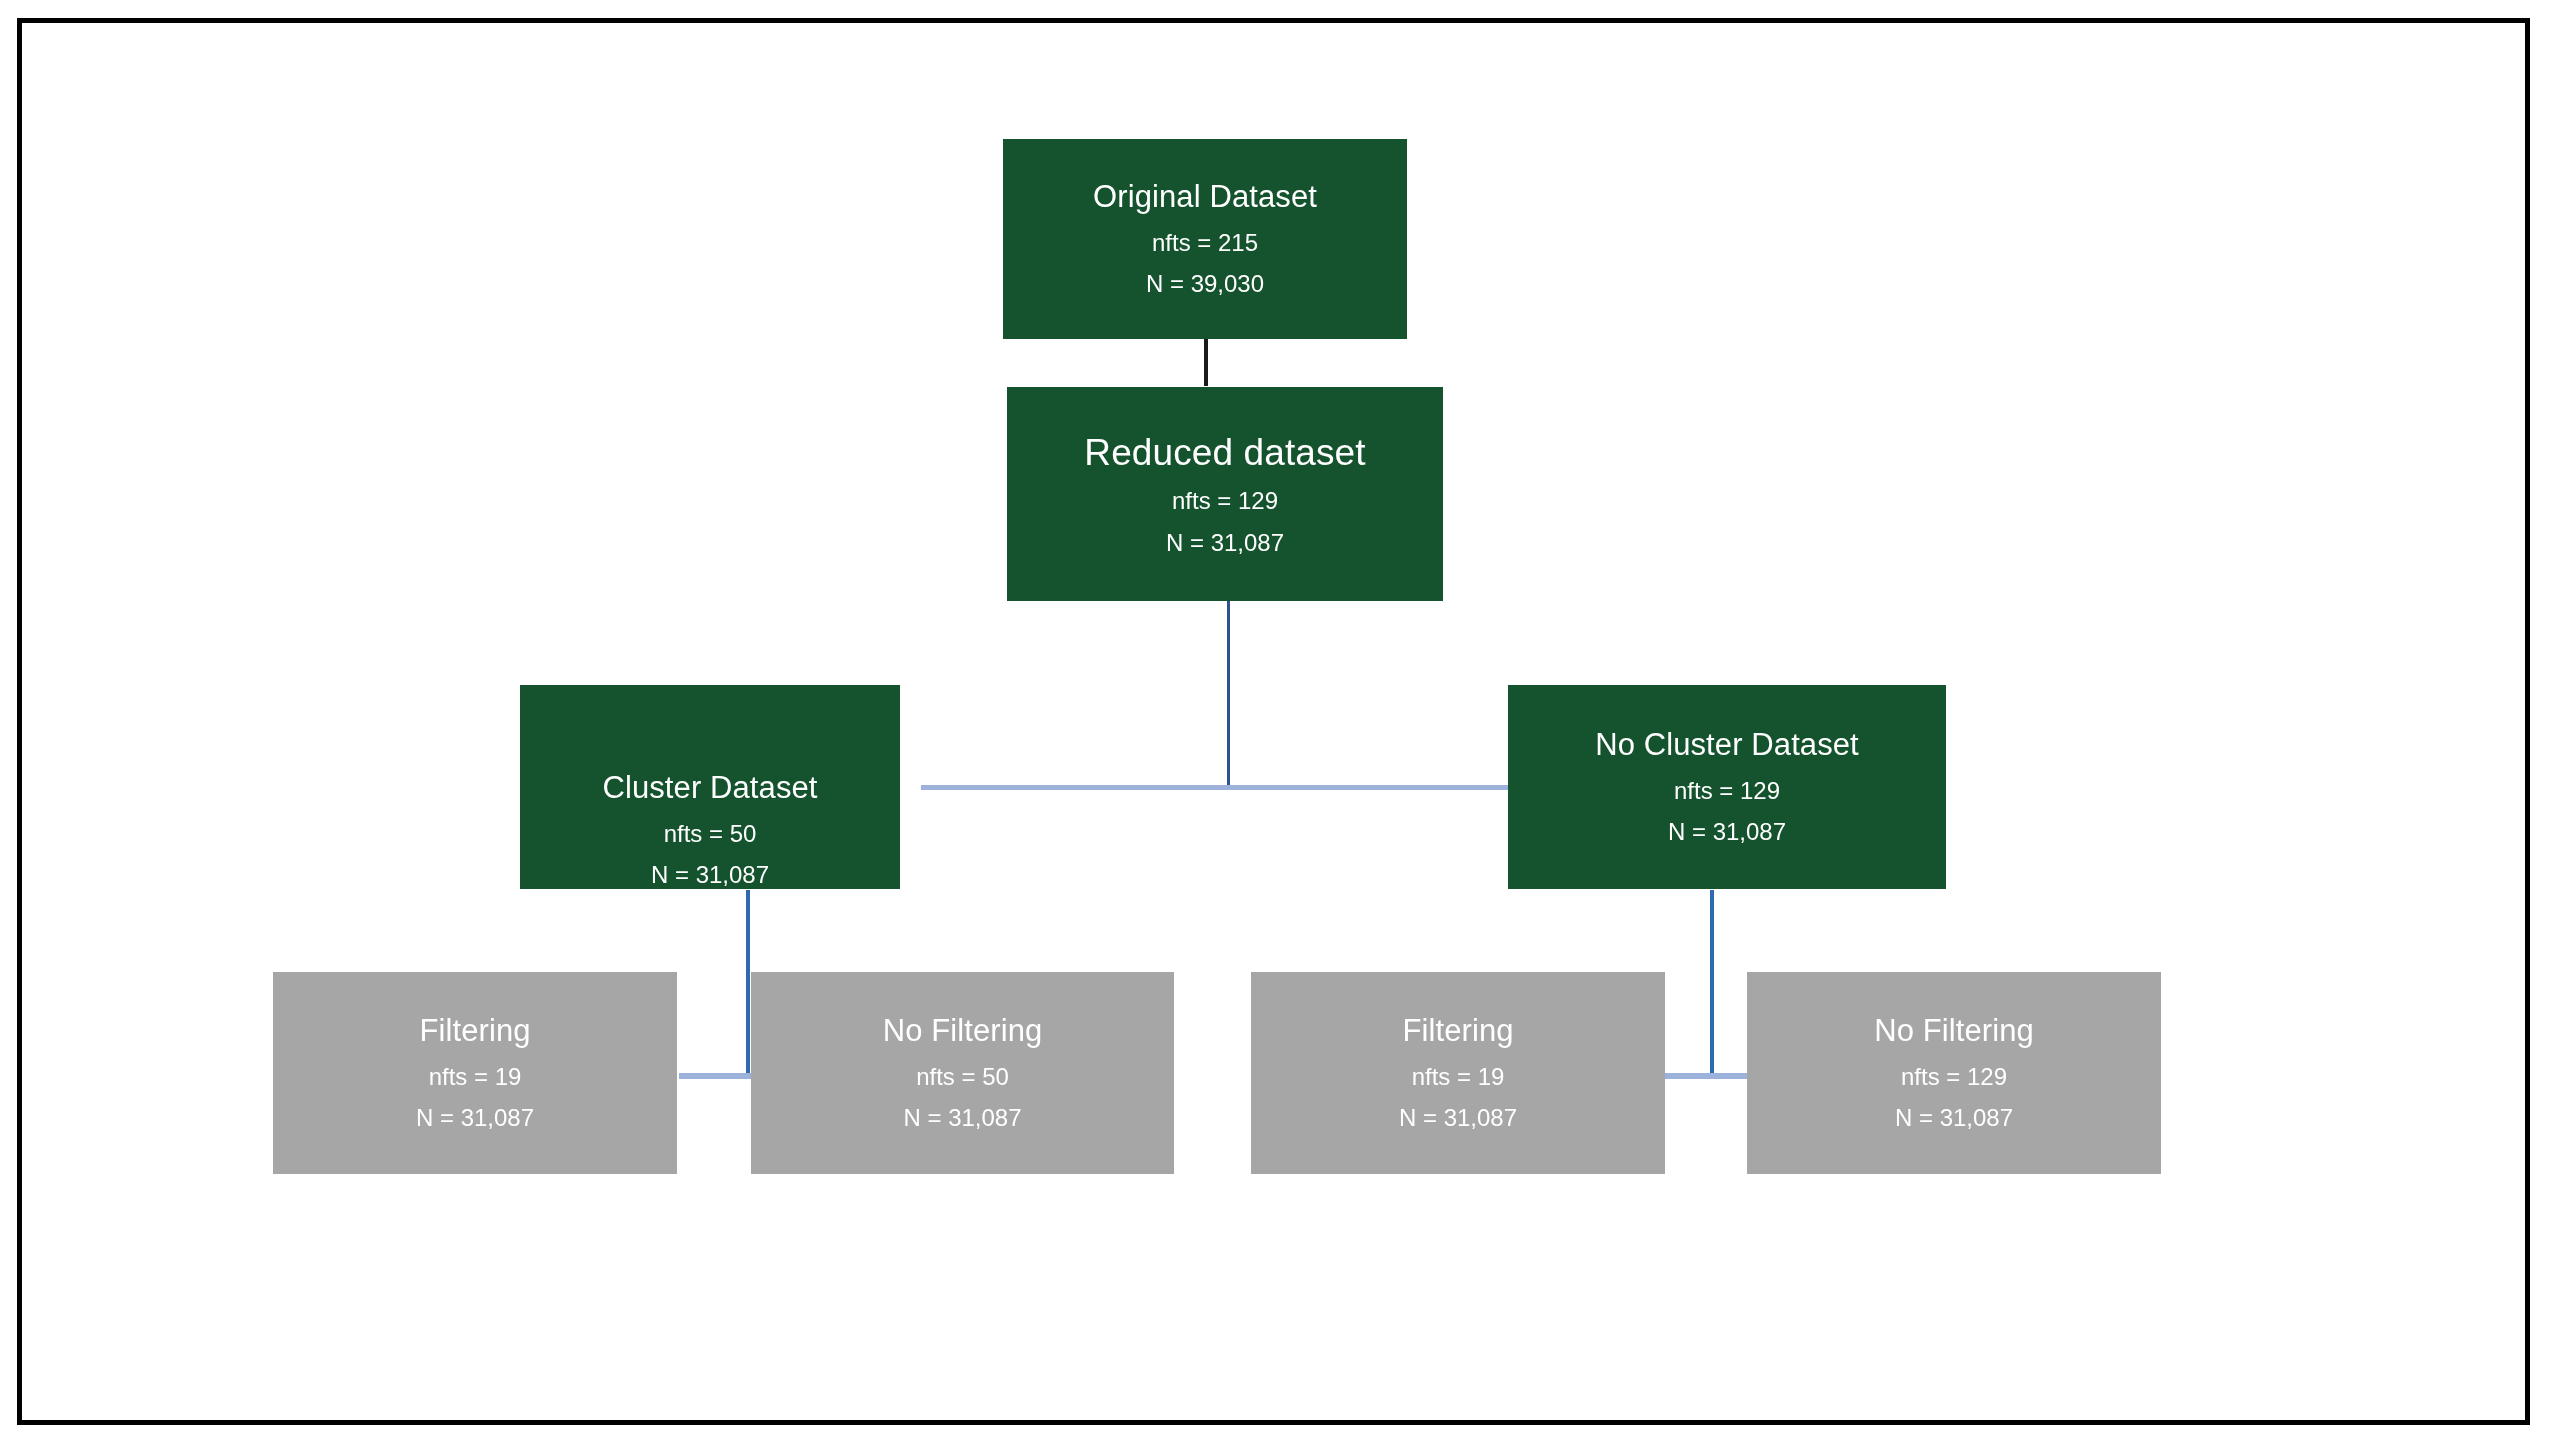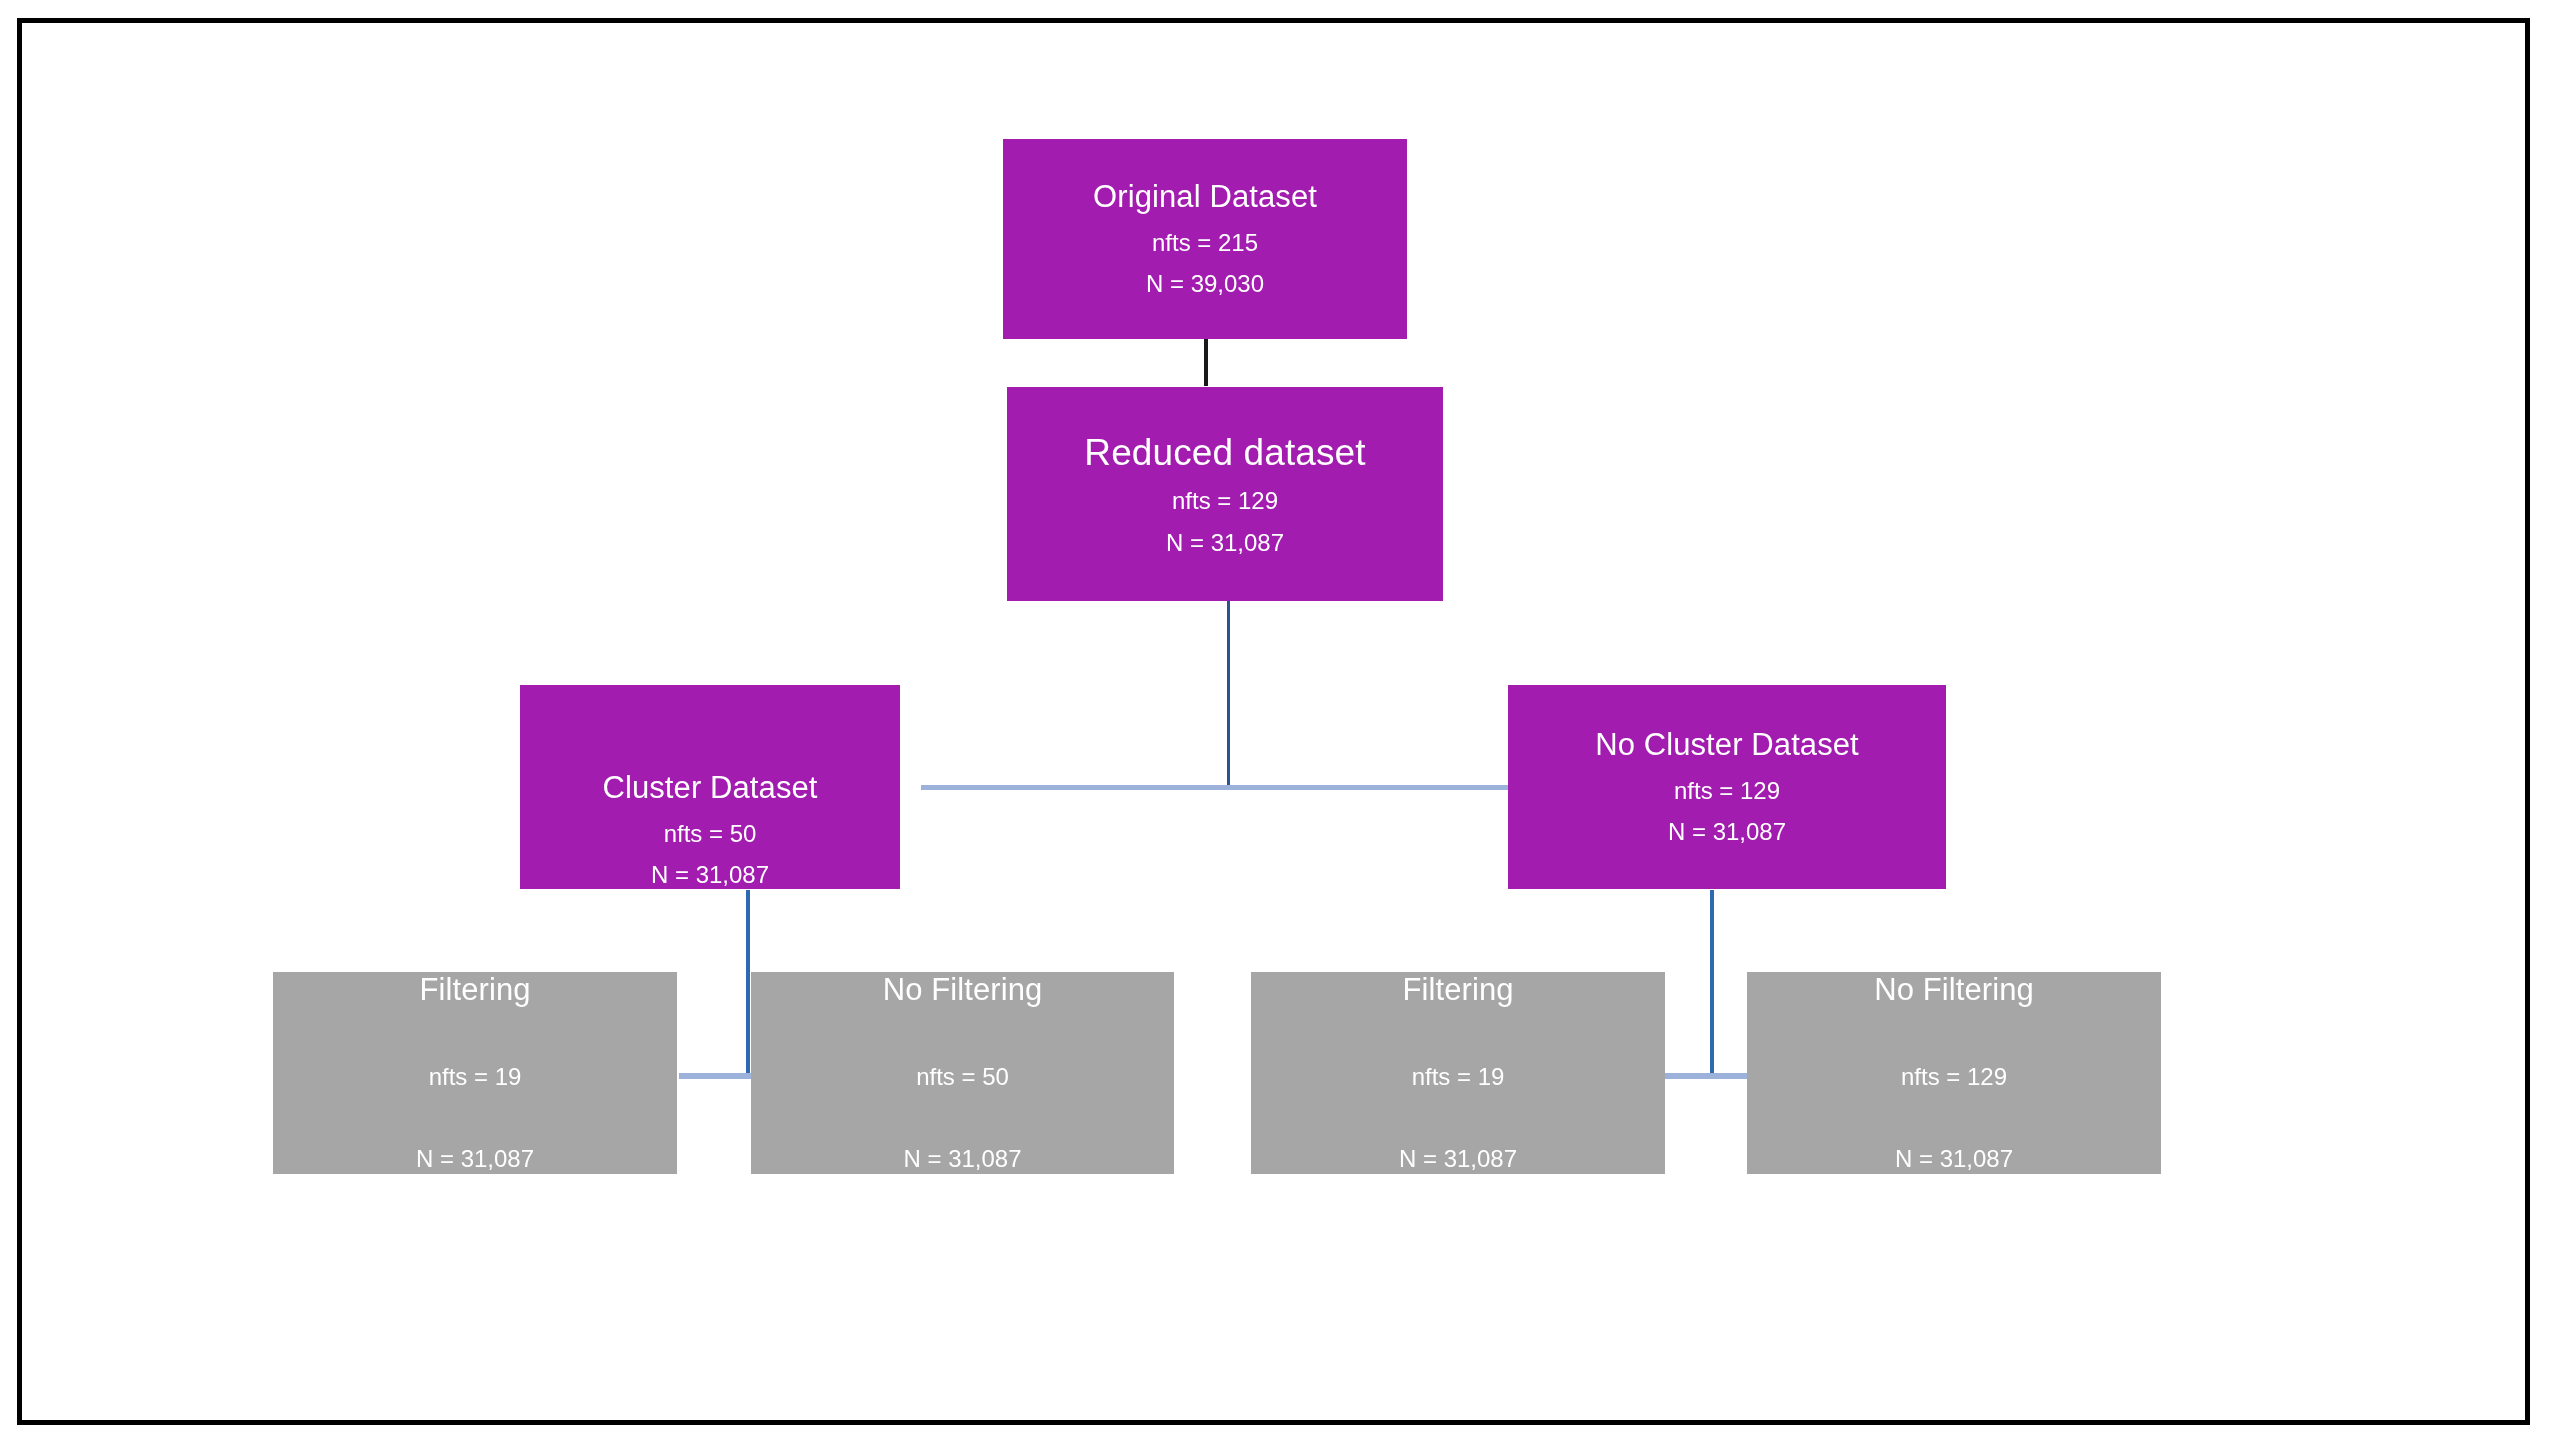"Original Dataset" .node.blue { background: #a21caf -> #14532d }
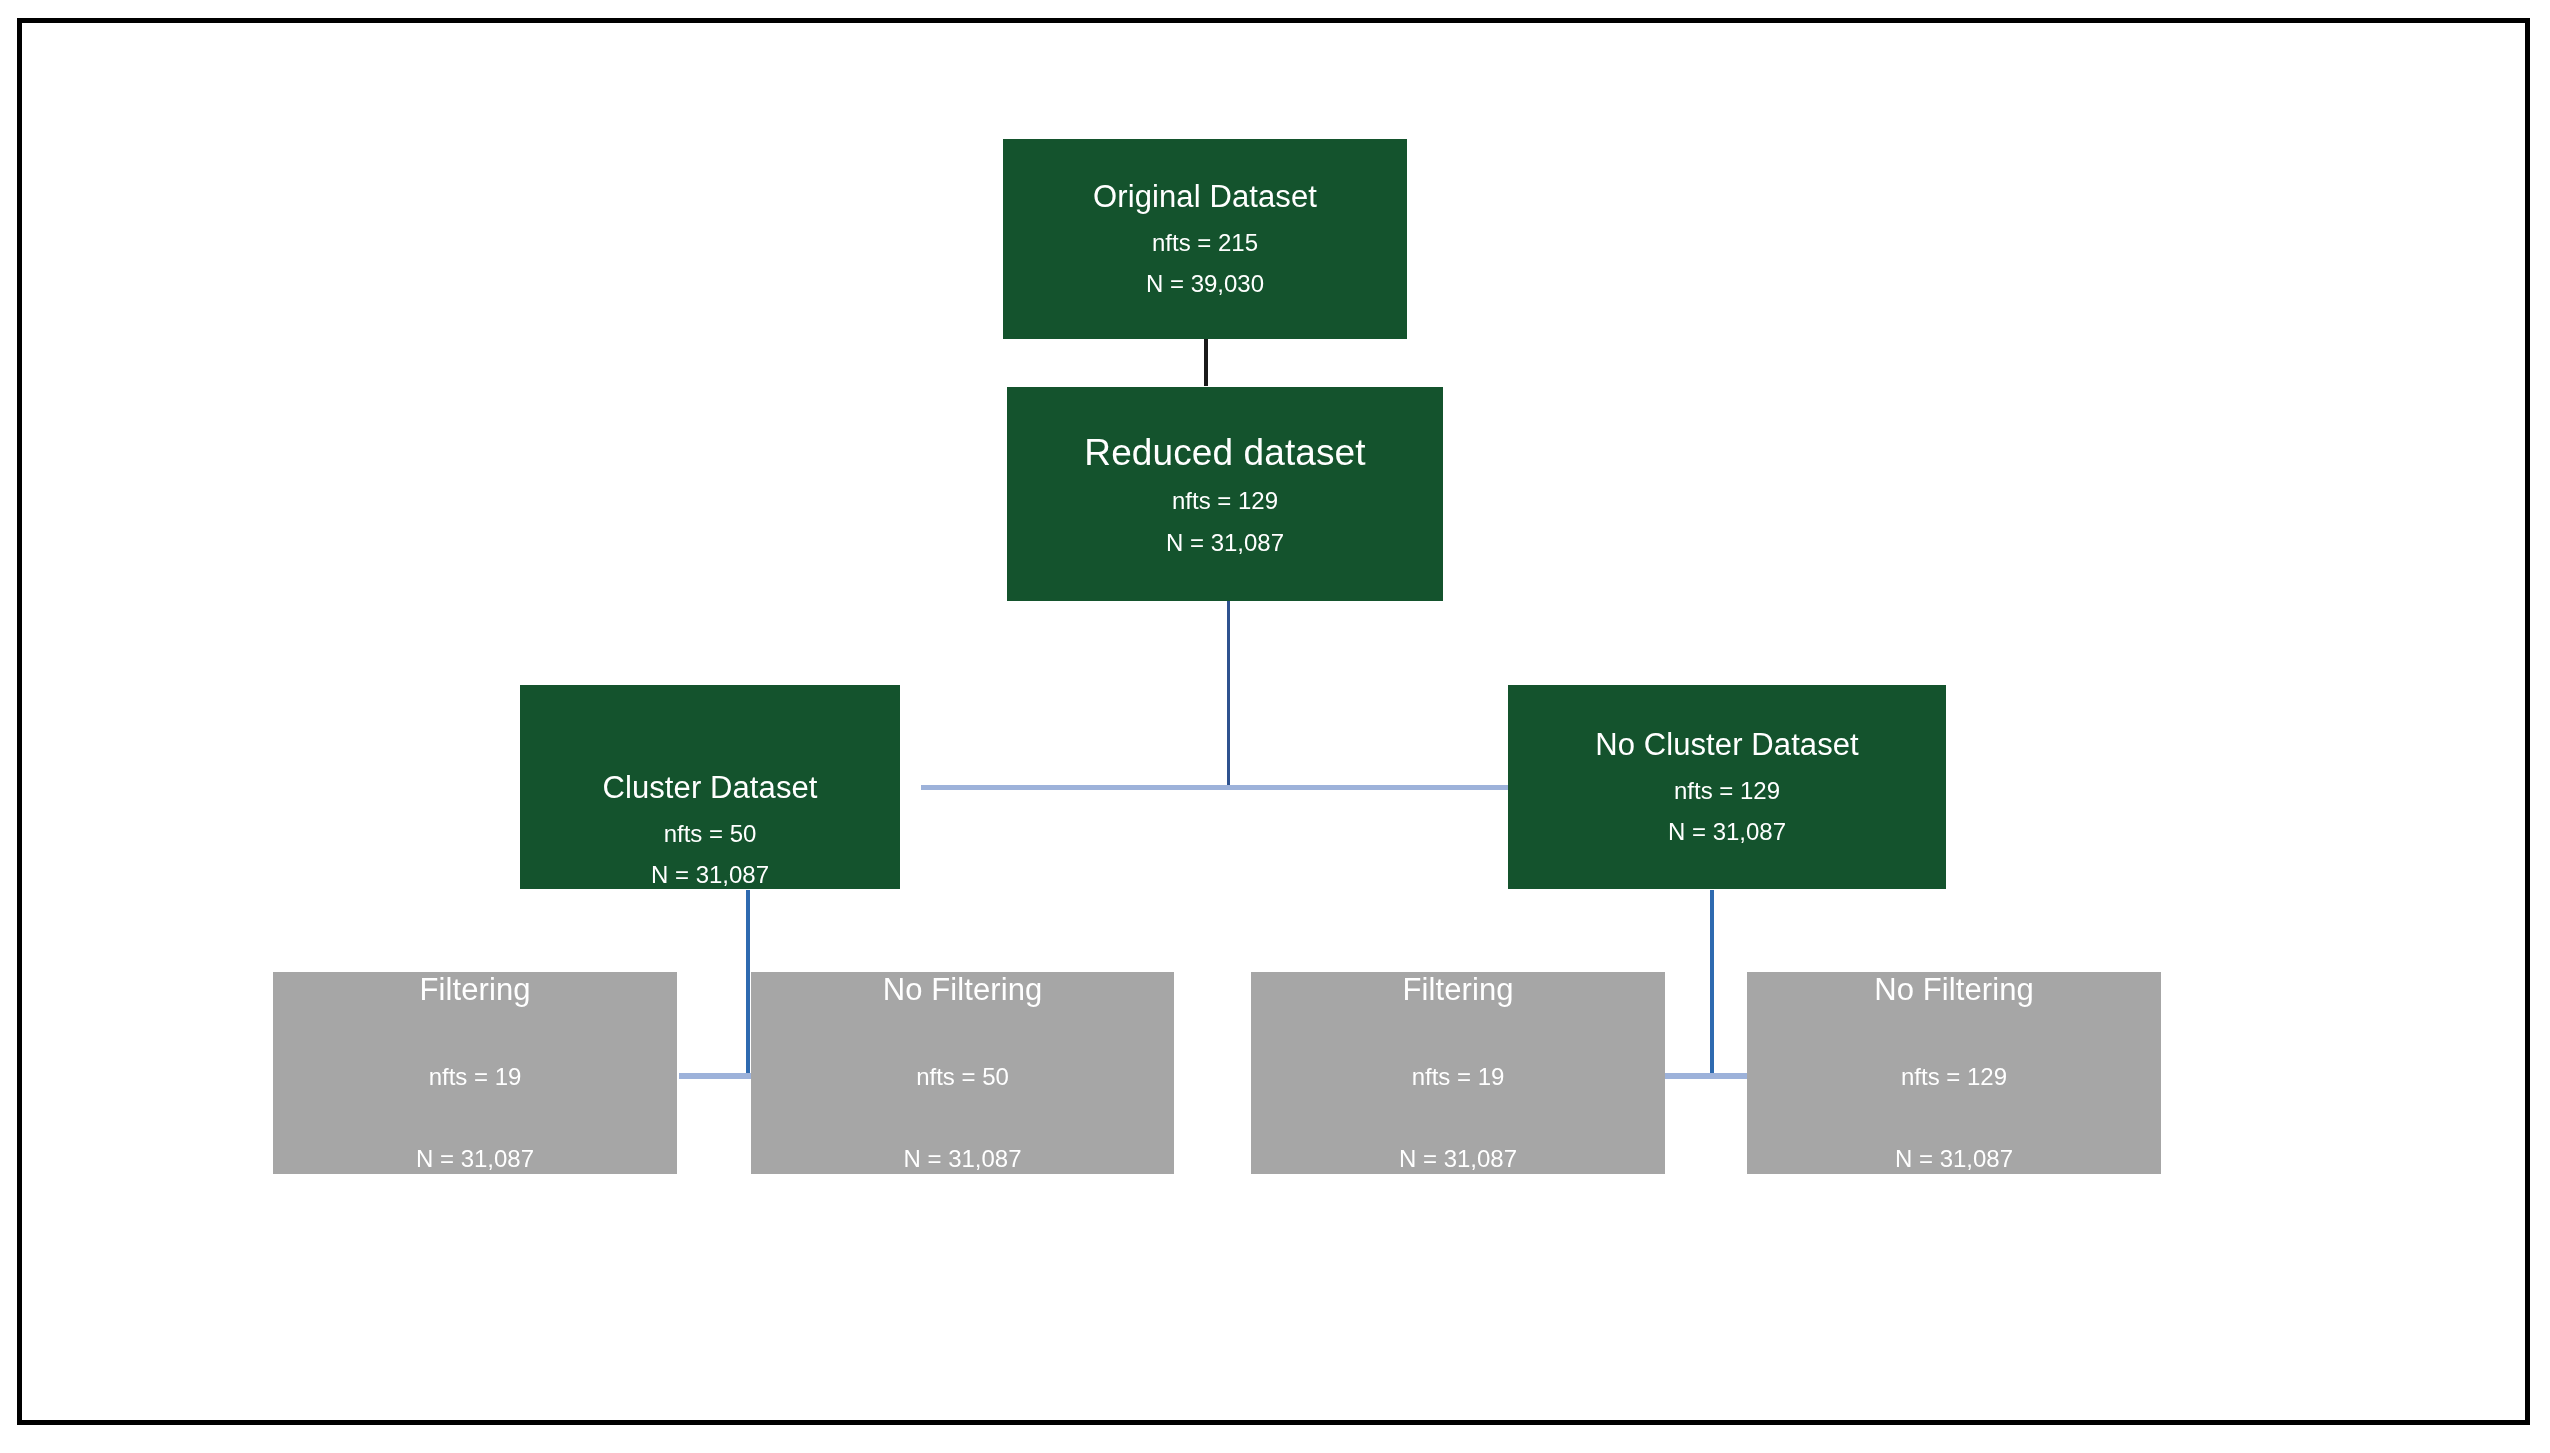"Filtering" .node.gray { gap: 41px -> none }
